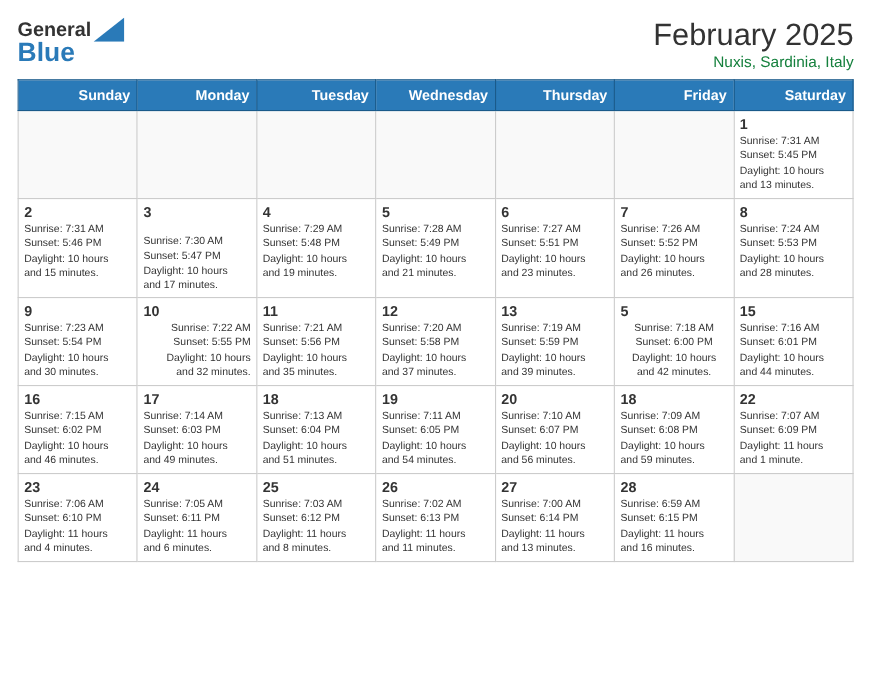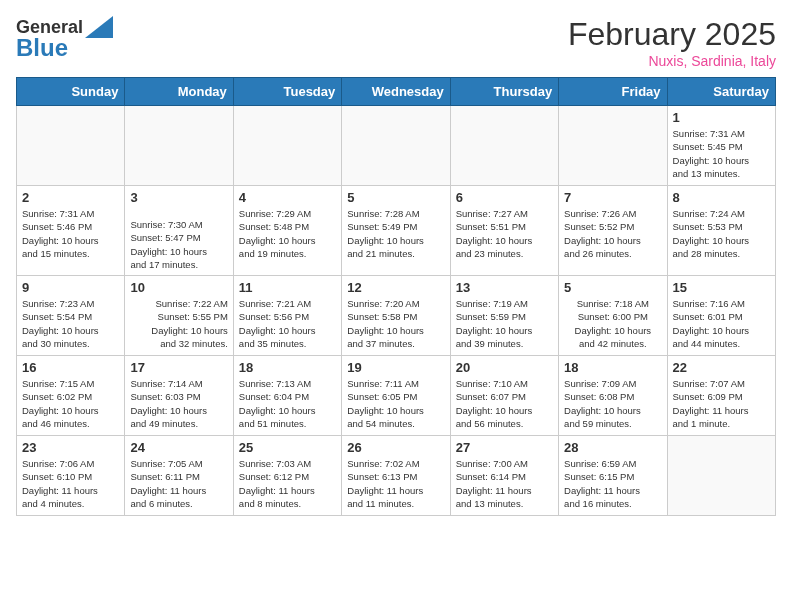"February 2025" .month-title { font-size: 32px -> 28px }
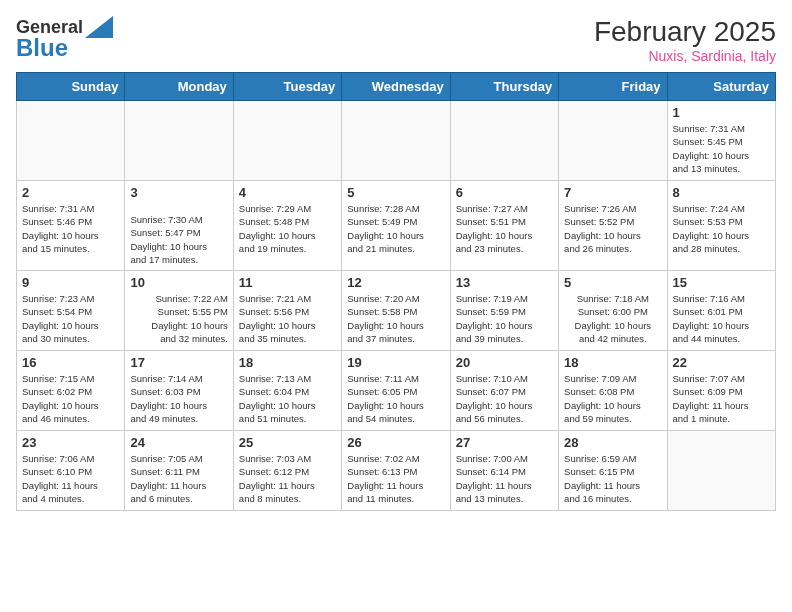"Nuxis, Sardinia, Italy" .location-title { color: #ec4899 -> #15803d }
